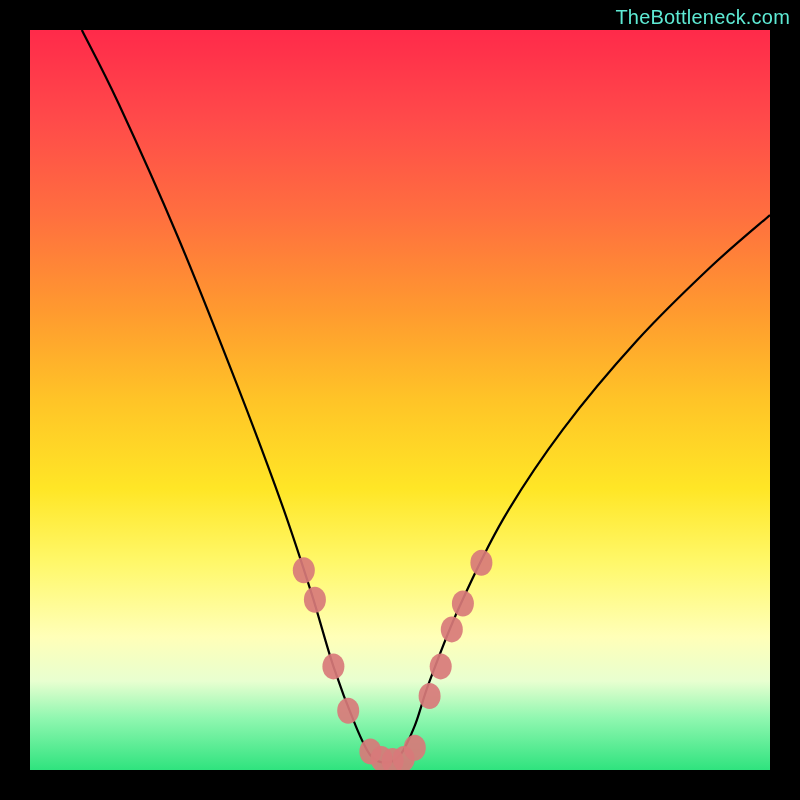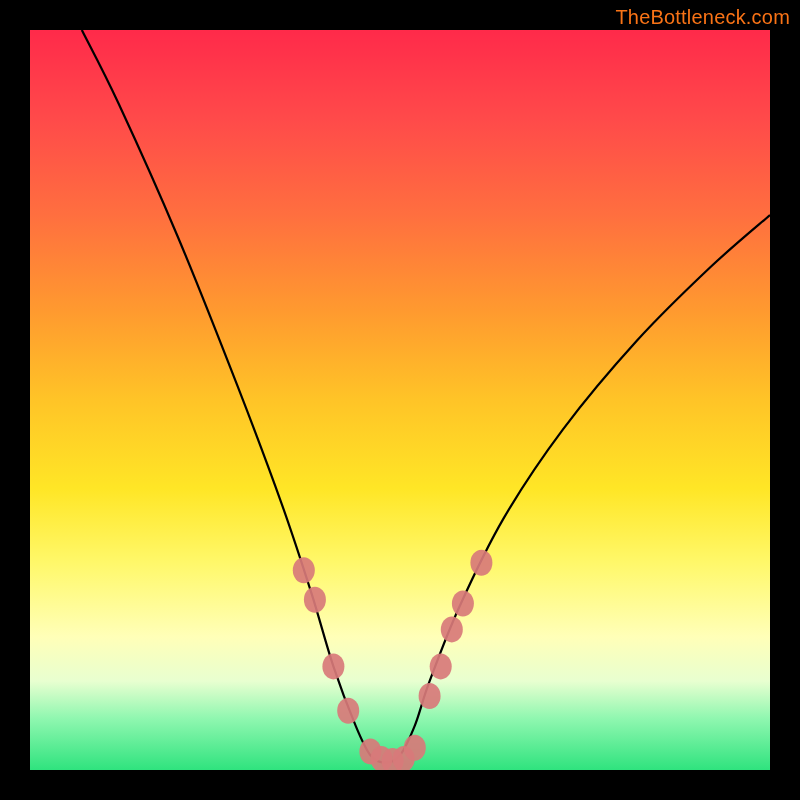"TheBottleneck.com" .watermark { color: #f97316 -> #5eead4 }
